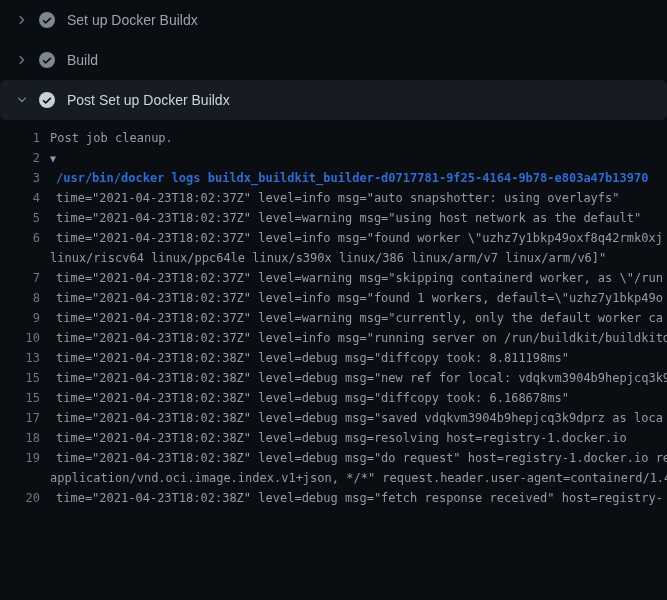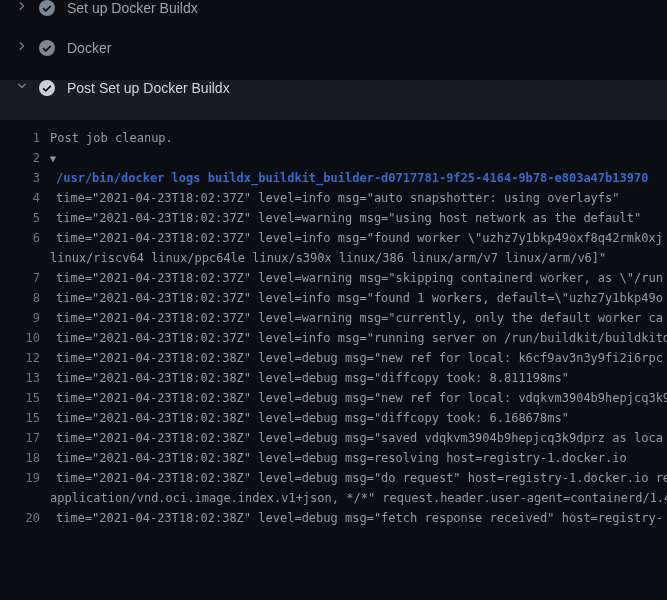"Set up Docker Buildx" .section { align-items: flex-start -> center }
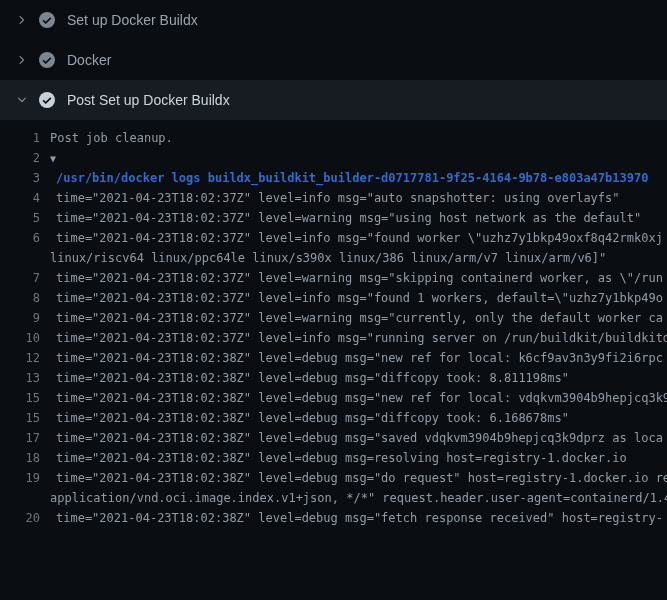"Docker" span.section-label { text: Docker -> Build }
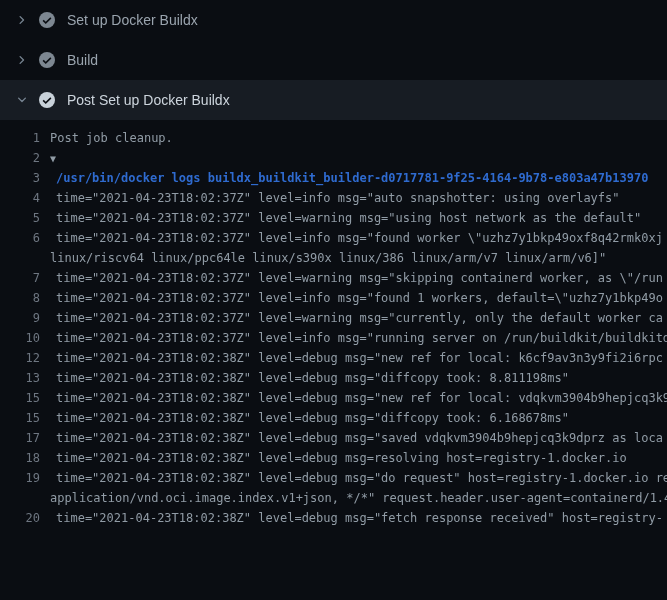"Post Set up Docker Buildx" .section.expanded { border-radius: none -> 6px }
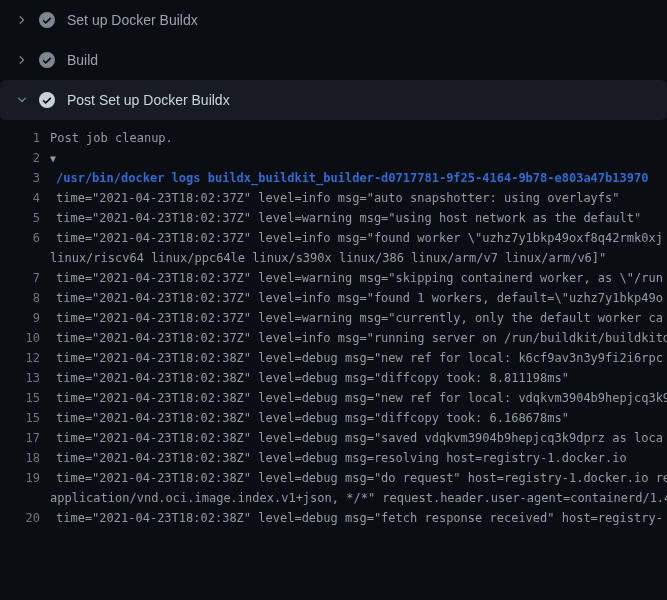"12" div.log-line { html: <div><span>12</span><span>time="2021-04-23T18:02:38Z" level=debug msg="new ref for local: k6cf9av3n3y9fi2i6rpc</span></div> -> none }
